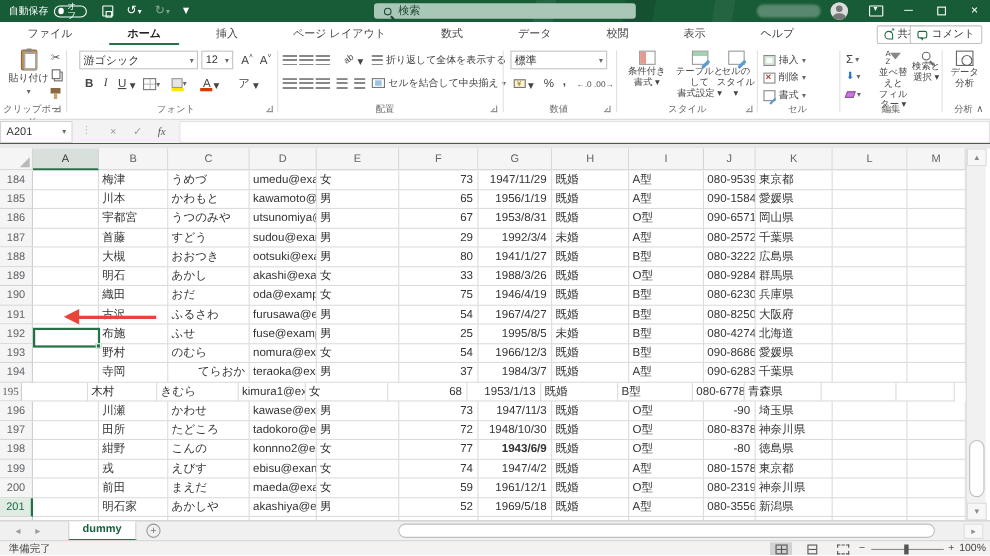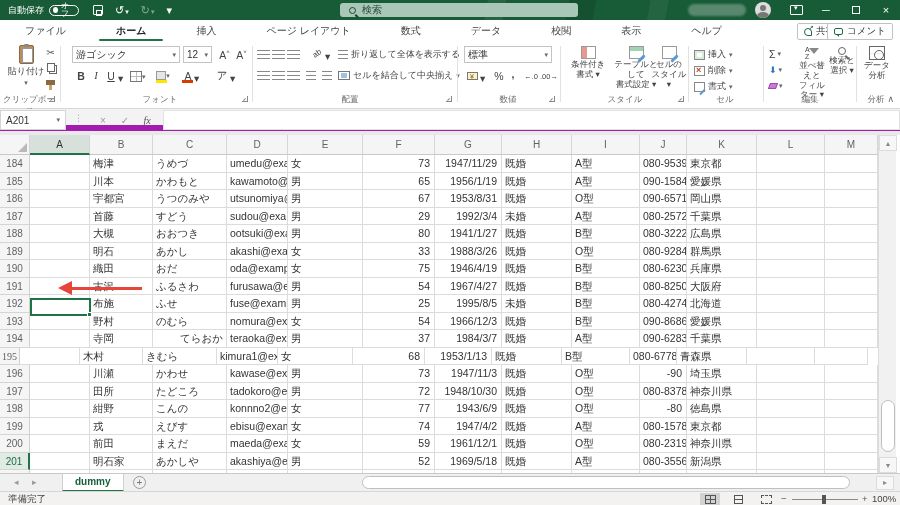"A201" #formulabar { border-bottom: 6px solid #a21caf -> 1px solid #a21caf }
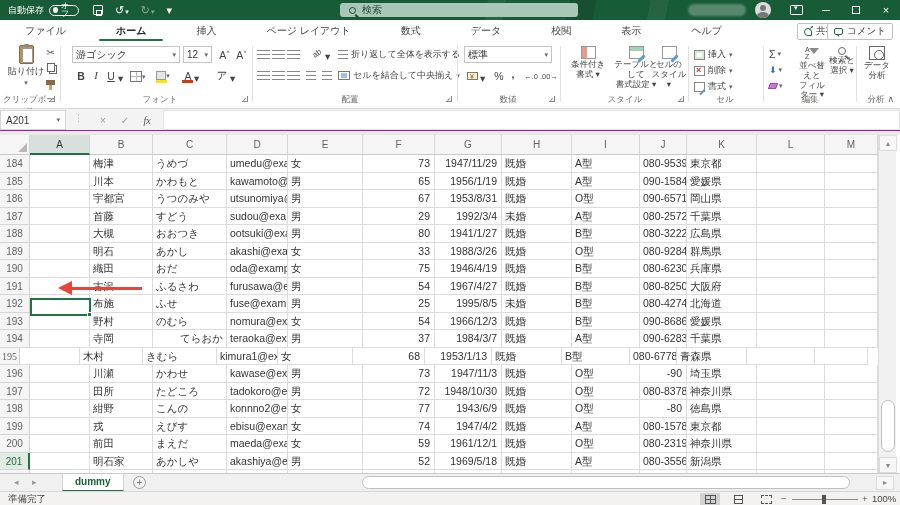"1943/6/9" div.gc { font-weight: none -> bold }
